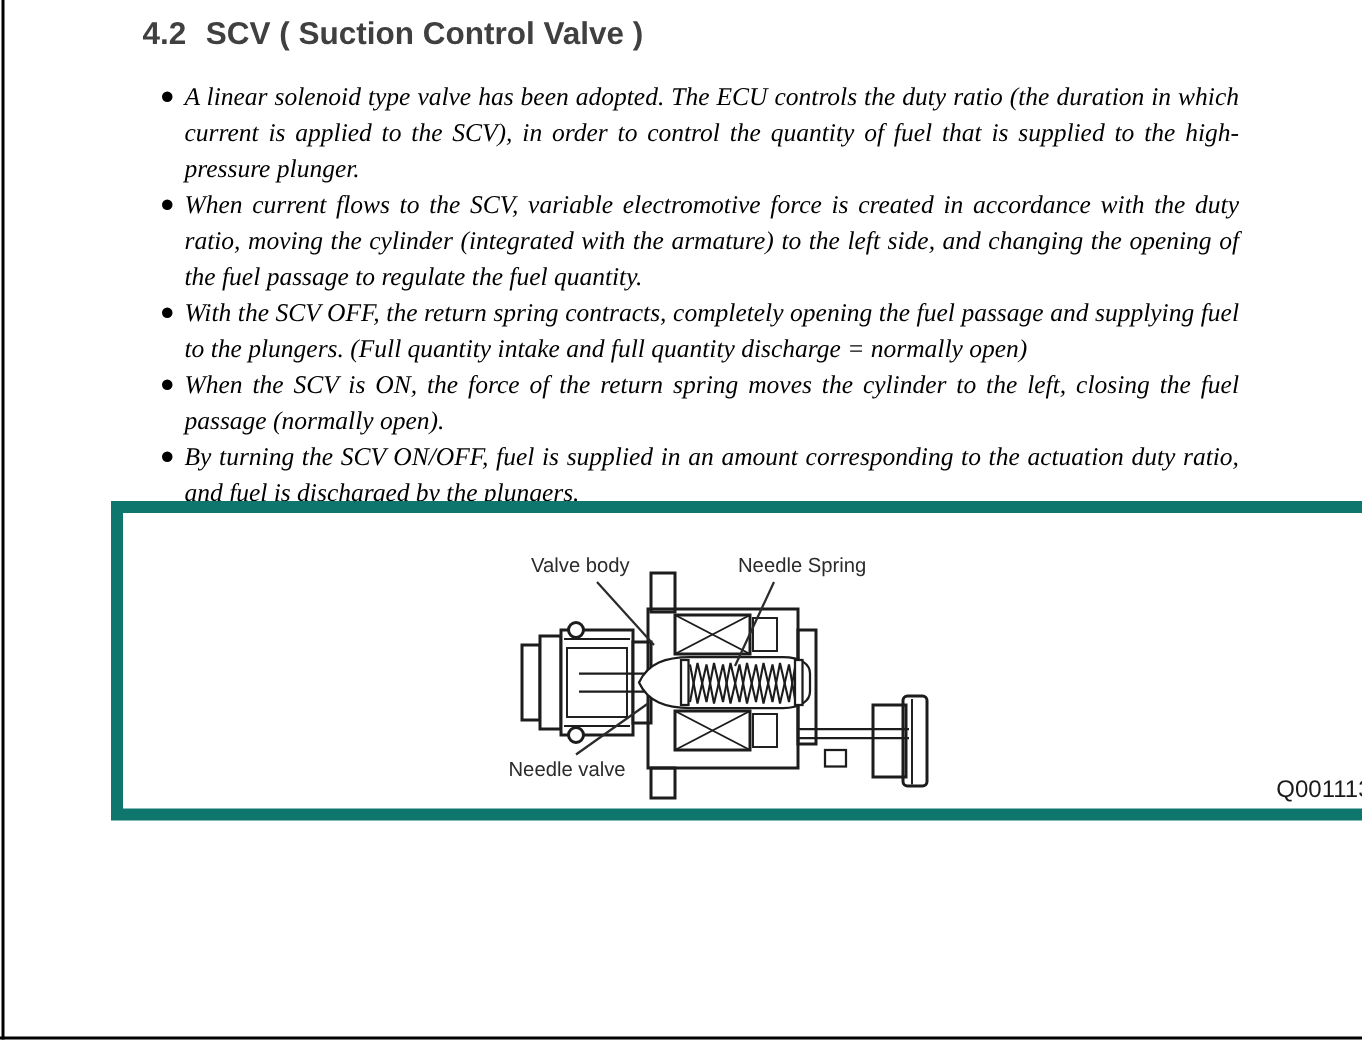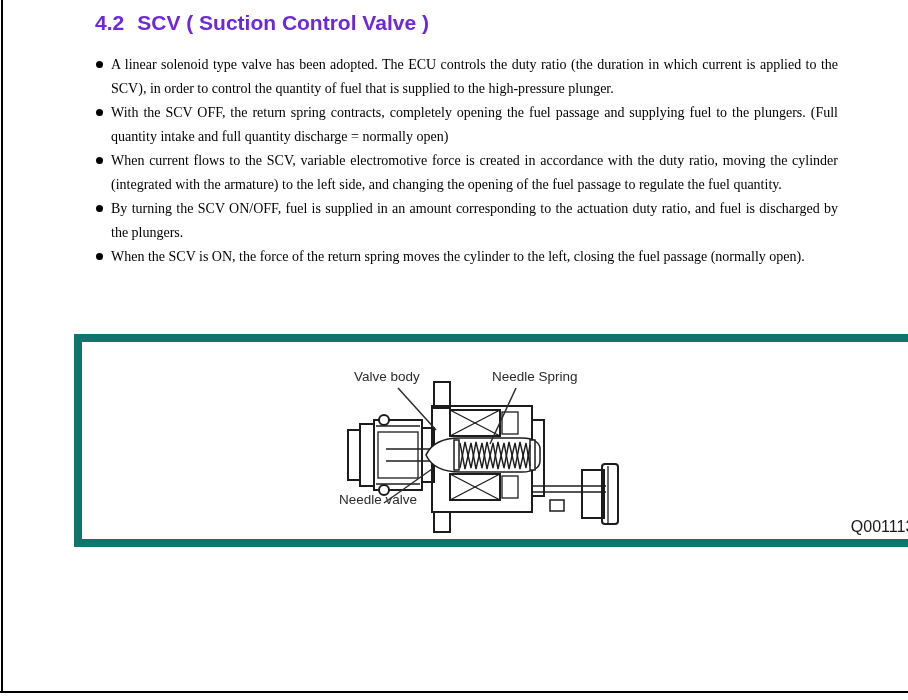"4.2 SCV ( Suction Control" h1.heading { color: #6d28d9 -> #404040 }
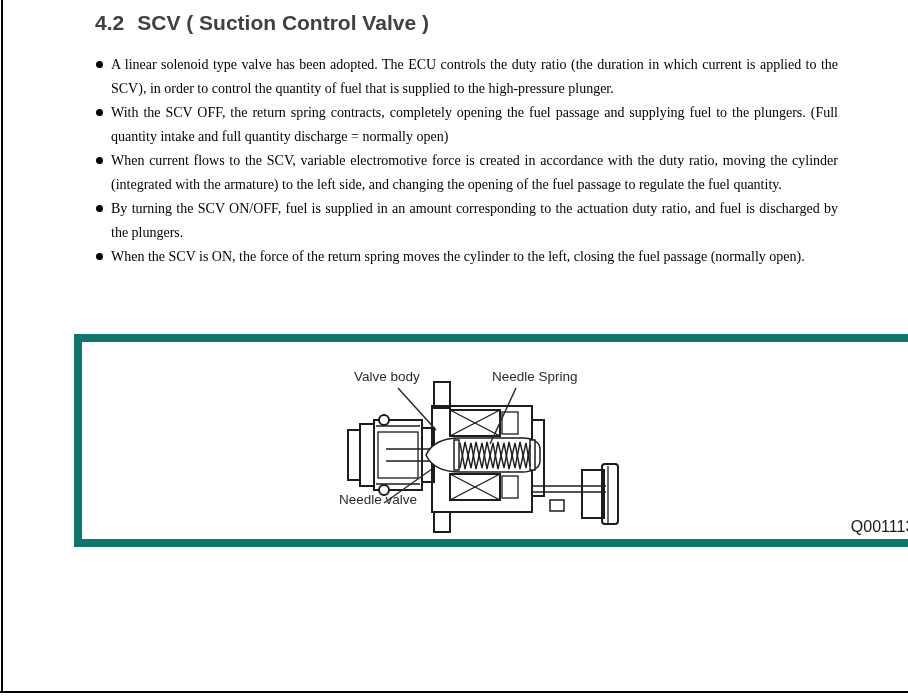"A linear solenoid type valve" ul.bullets { font-size: 14px -> 17px; font-style: none -> italic; margin: 0 -> 12px }
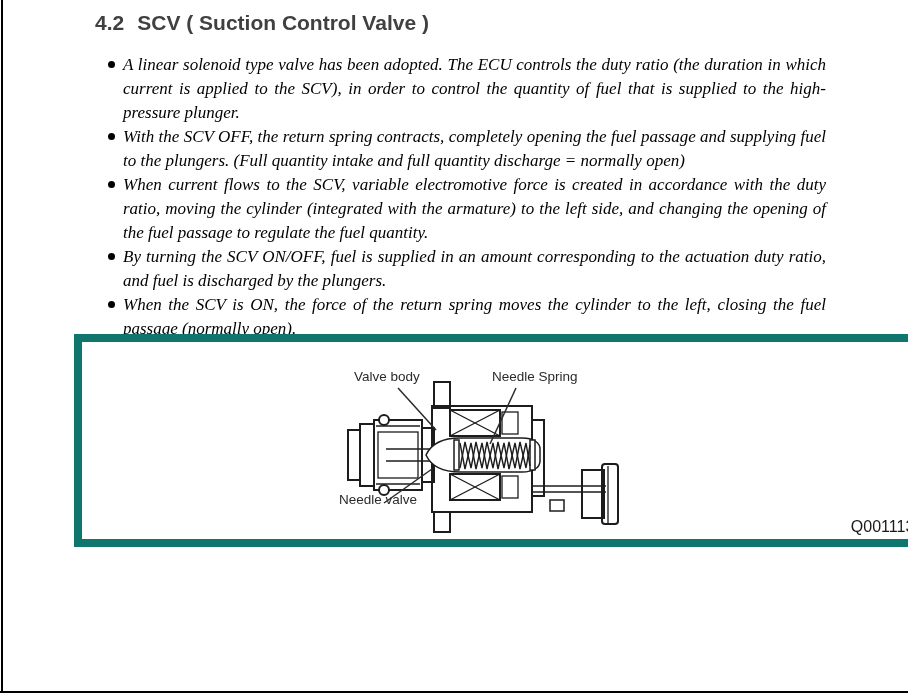"With the SCV OFF, the" li { order: before "When current flows to the" -> after "When current flows to the" }
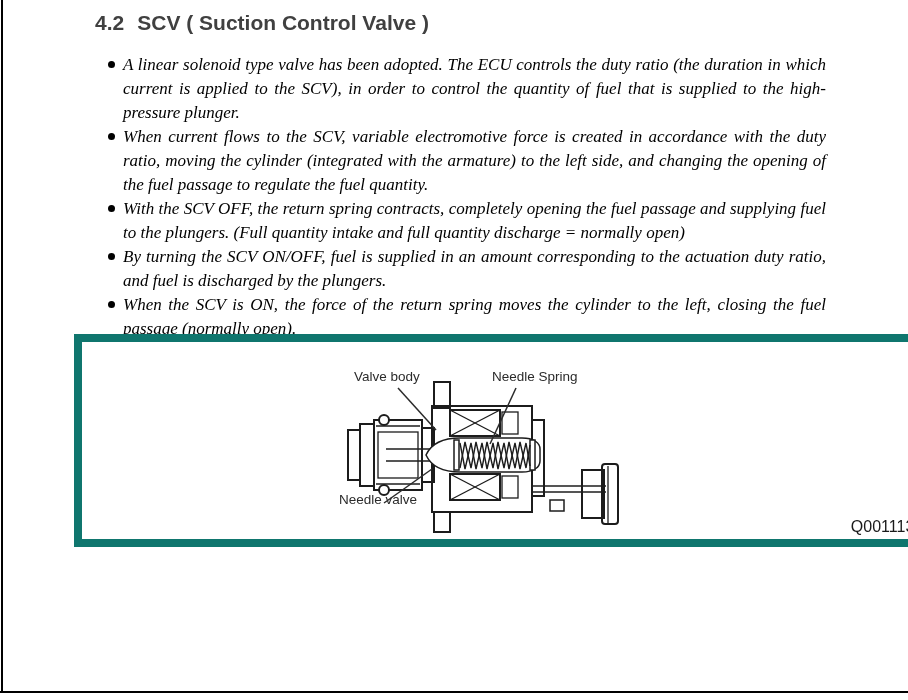"By turning the SCV ON/OFF," li { order: before "When the SCV is ON," -> after "When the SCV is ON," }
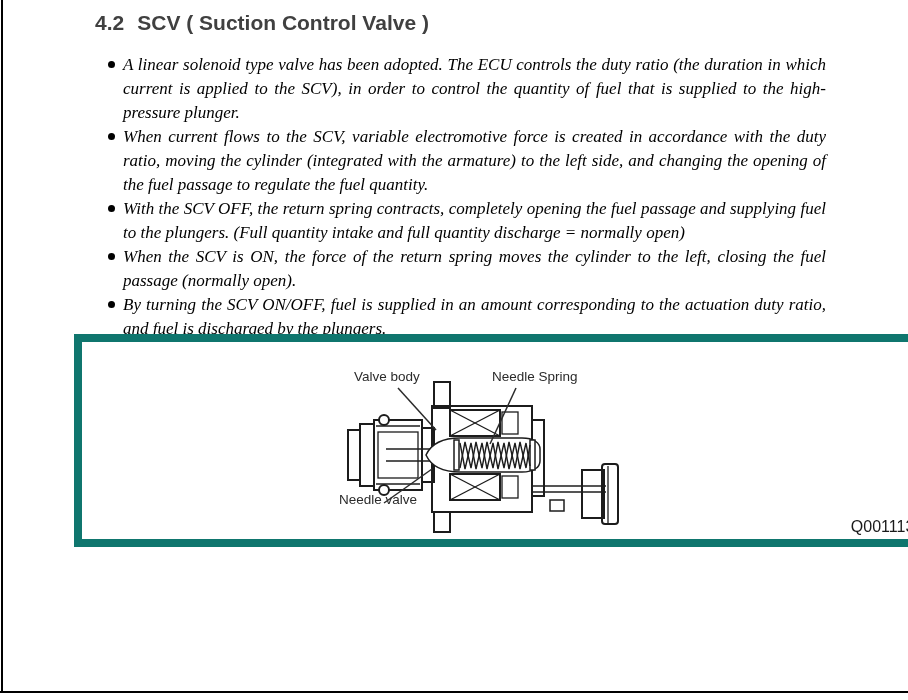"Needle valve" .lbl-needle-valve { top: 150px -> 163px }
